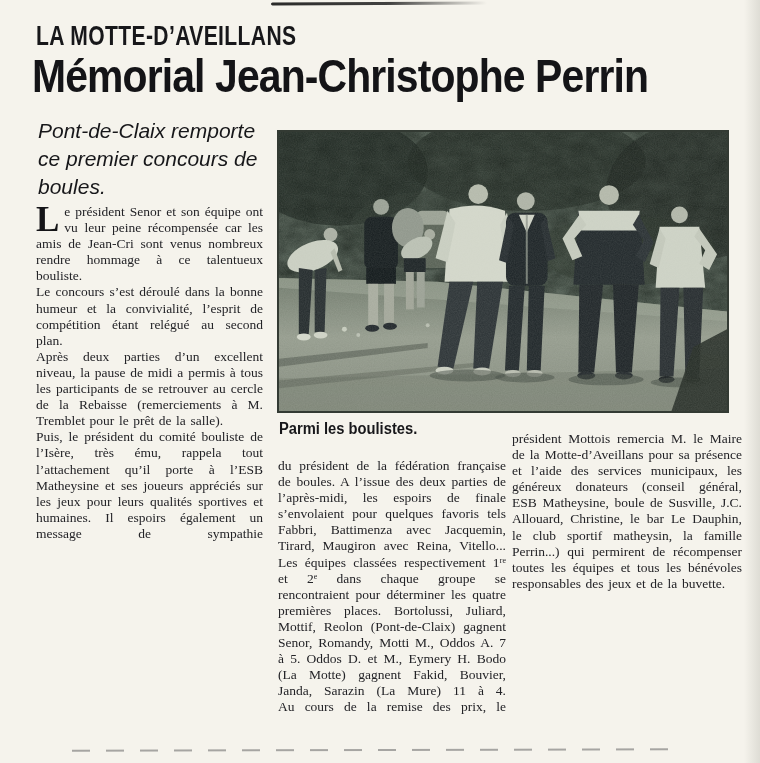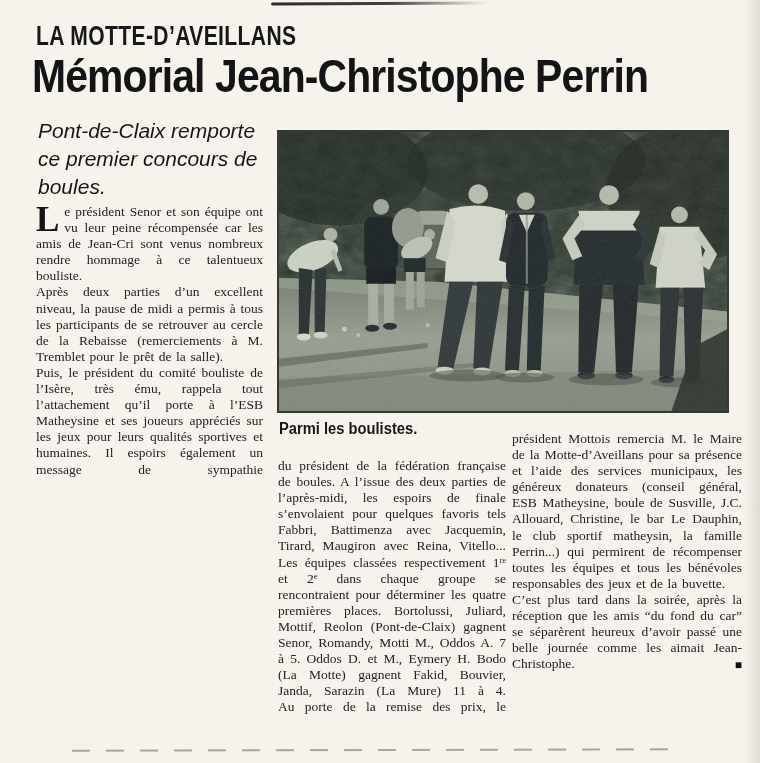"Le concours s’est déroulé dans" p { html: none -> <p>Le concours s’est déroulé dans la bonne humeur et la convivialité, l’esprit de compétition étant relégué au second plan.</p> }
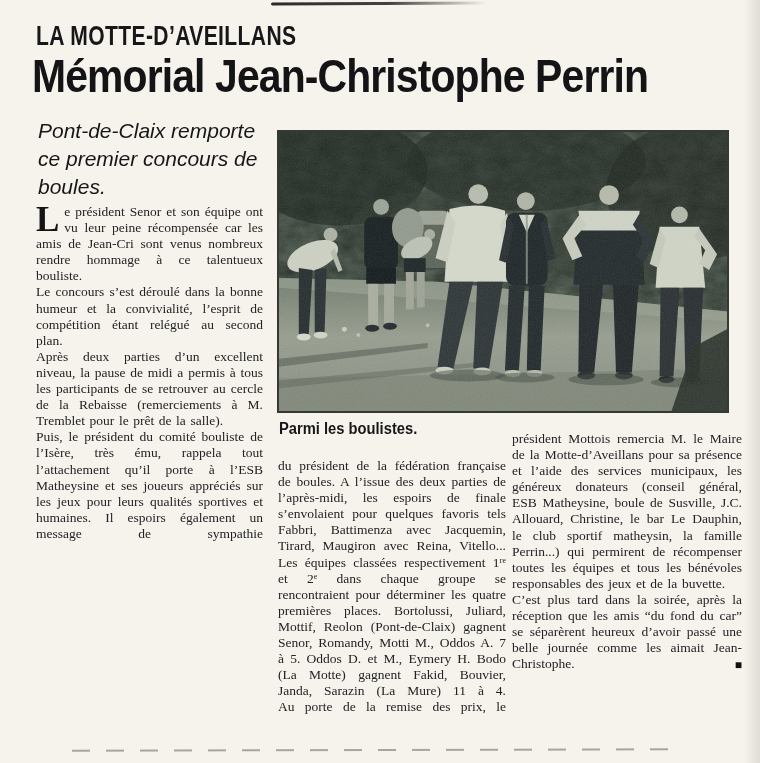"C’est plus tard dans la" p.p-last { html: <p><span>C’est plus tard dans la soirée, après la réception que les amis “du fond du car” se séparèrent heureux d’avoir passé une belle journée comme les aimait Jean-Christophe.</span><span>■</span></p> -> none }
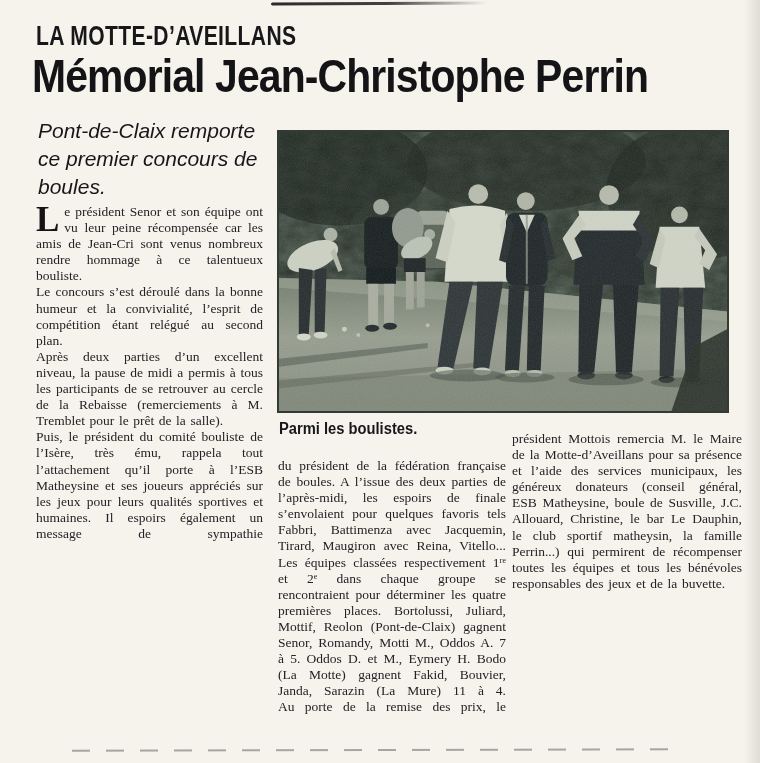"Au porte de la remise" p.cont { text: porte -> cours }
